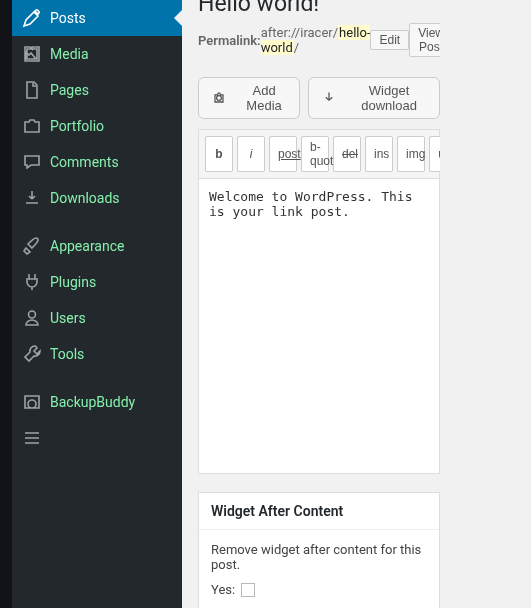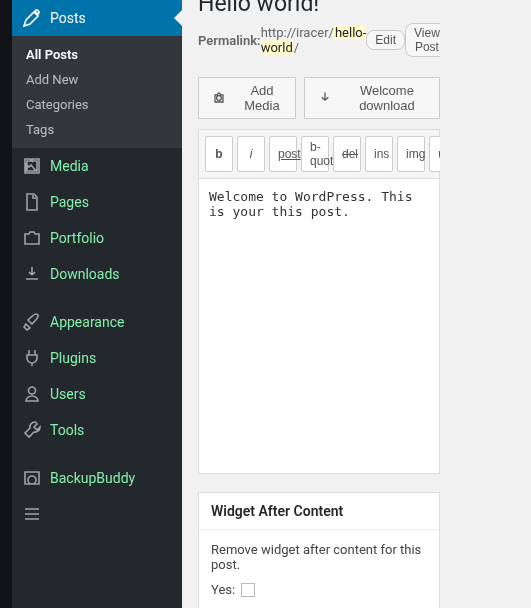"http://iracer/" span { text: http://iracer/ -> after://iracer/ }
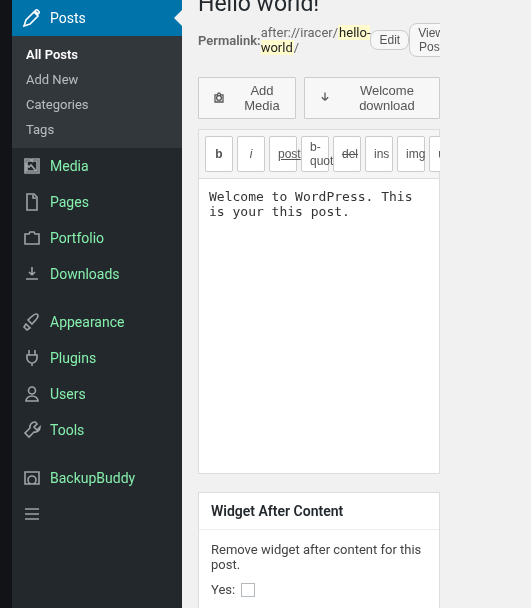"Edit" .btn { border-radius: 8px -> 2px }
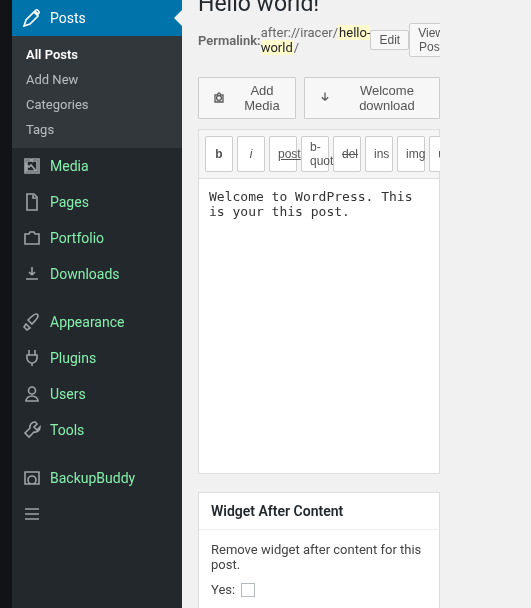"All Posts" div.submenu { html: <div> <div>All Posts</div> <div>Add New</div> <div>Categories</div> <div>Tags</div> </div> -> none }
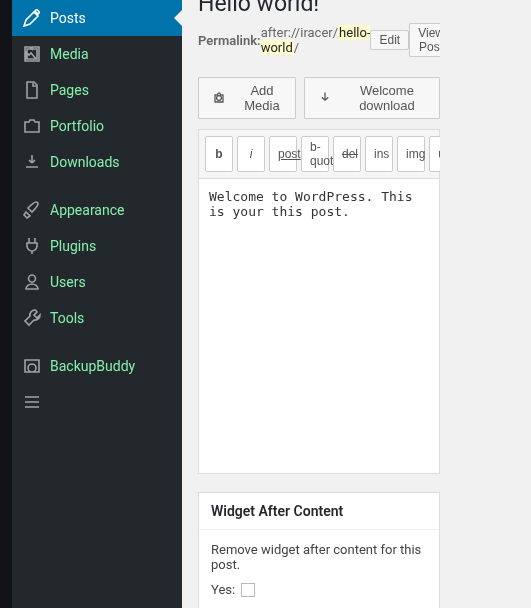"Add Media" .media-btn { border-radius: 1px -> 6px }
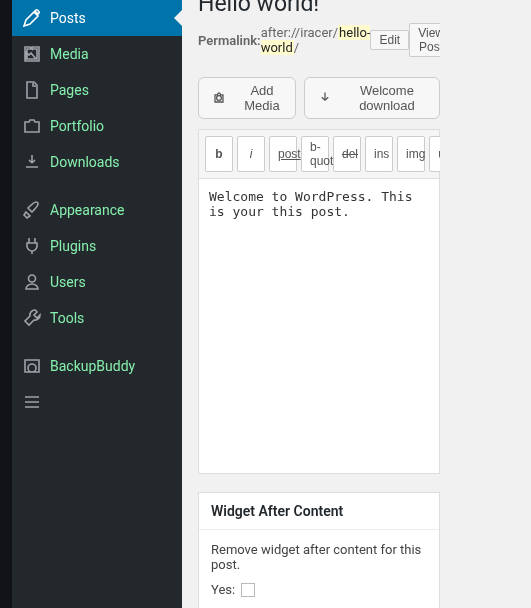"Welcome download" span { text: Welcome -> Widget }
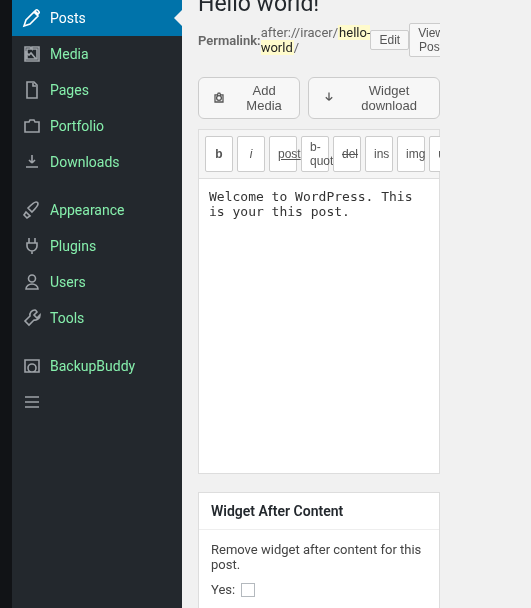"Comments" div.menu-item { html: none -> <div> <span> <svg> <path></path> </svg> </span> <span>Comments</span> </div> }
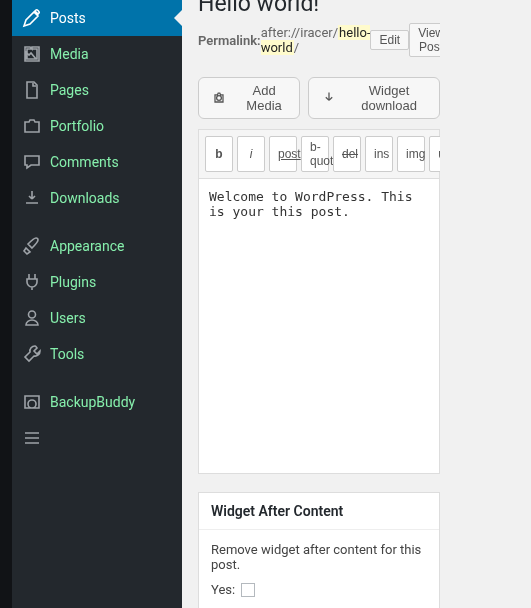"Welcome to WordPress. This is" div.editor-area { text: this -> link }
